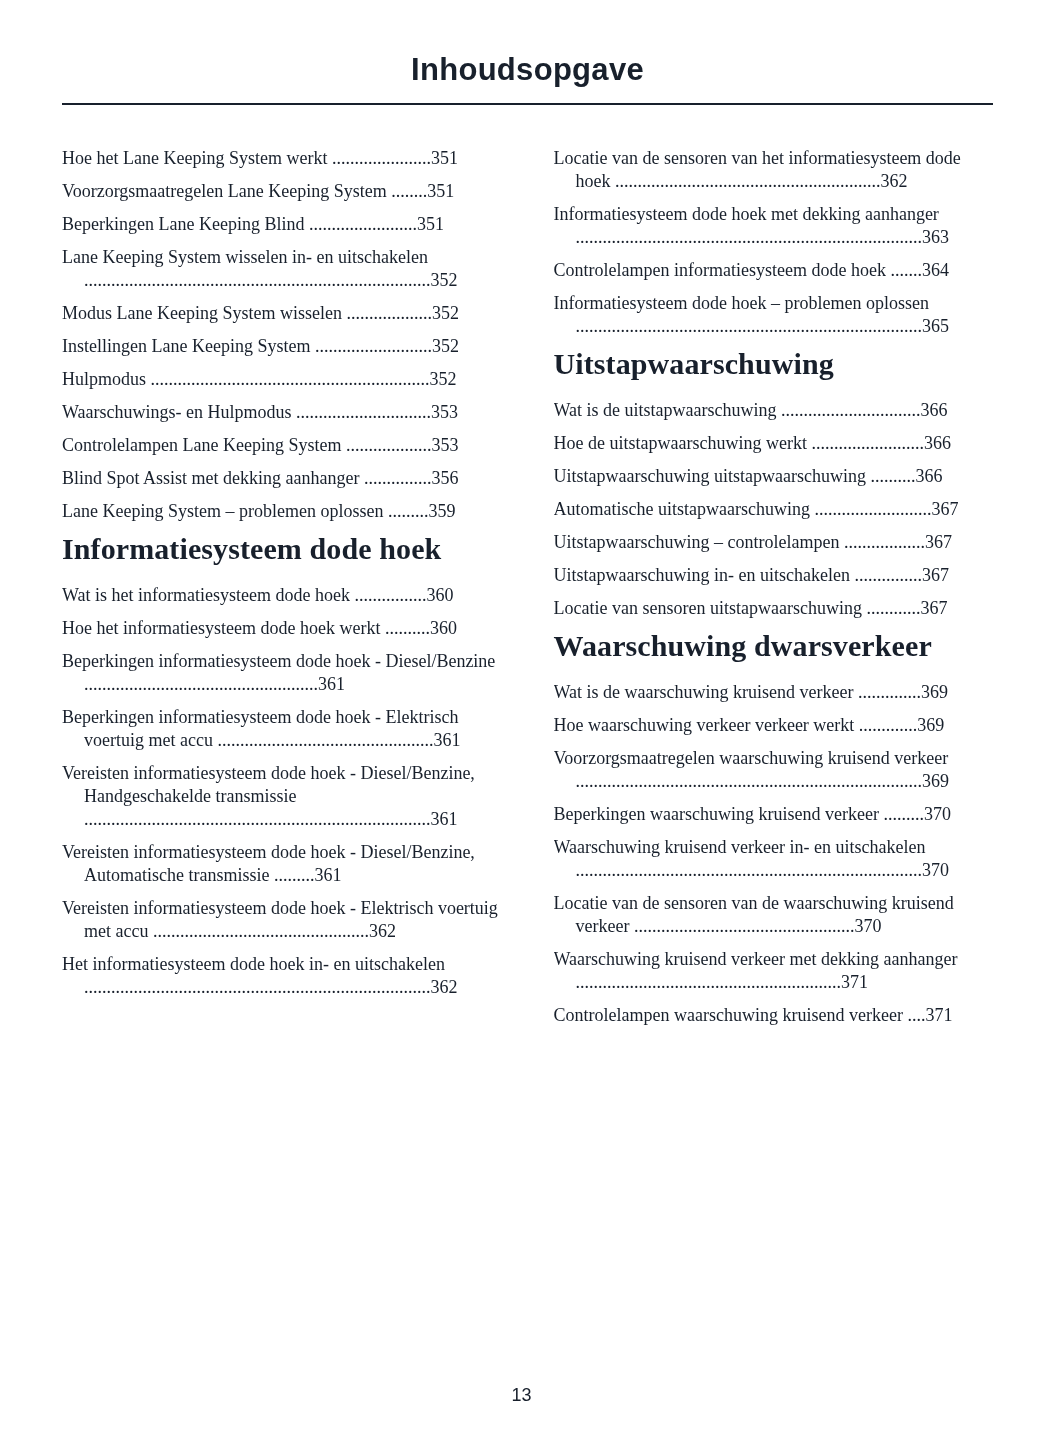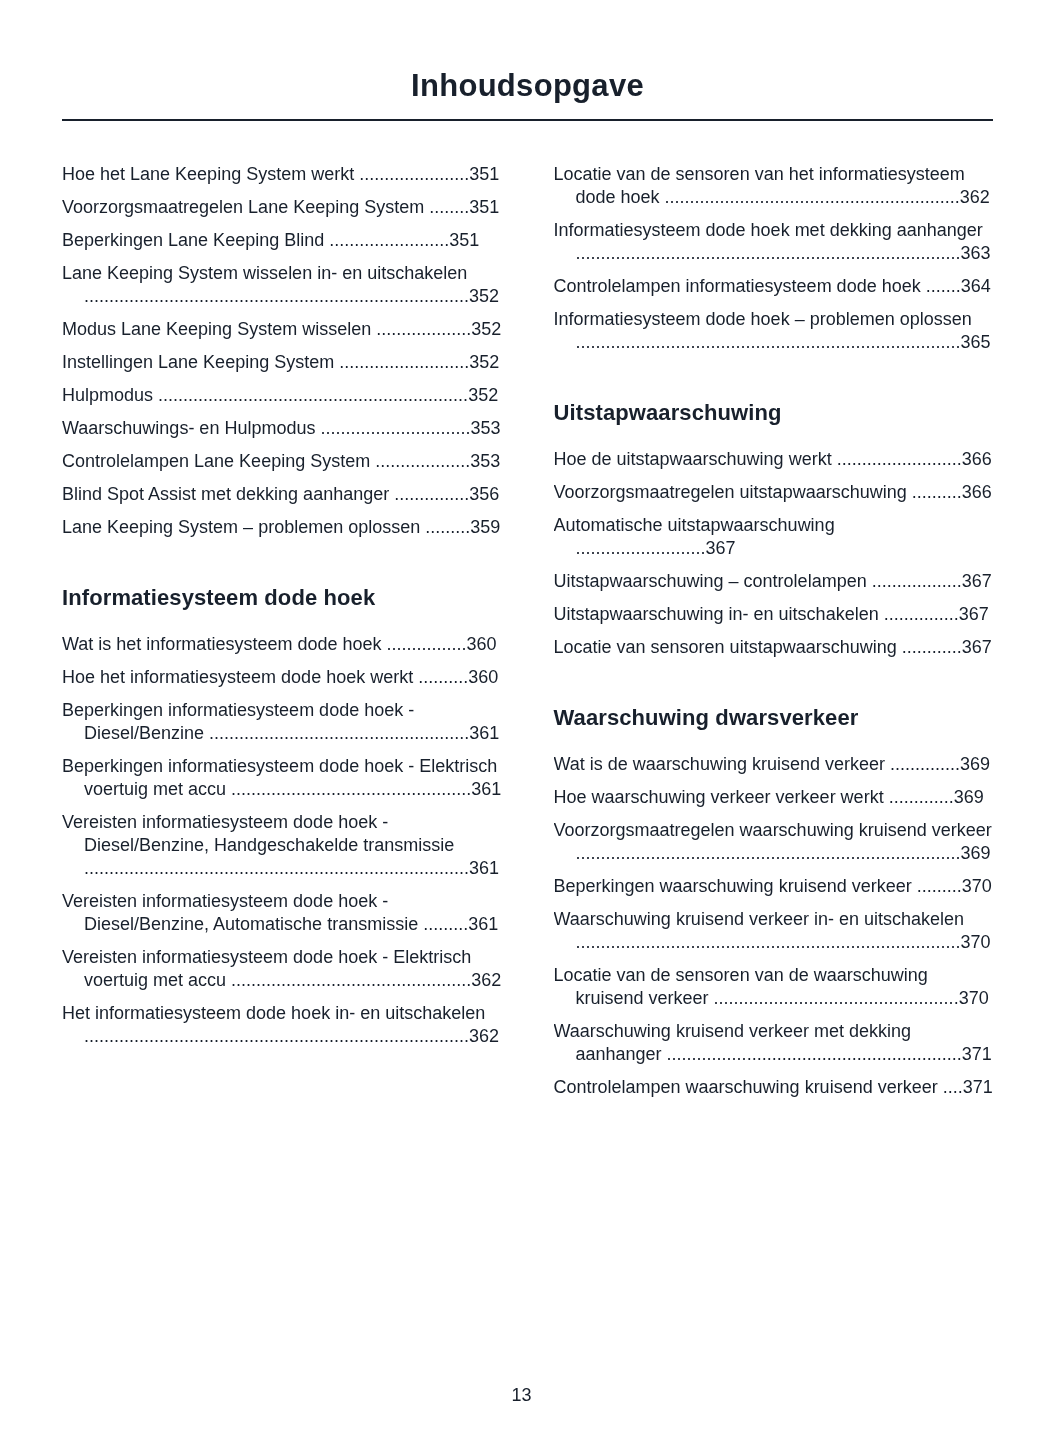"Inhoudsopgave" .page { padding: 56px 62px 0 62px -> 40px 62px 0 62px }
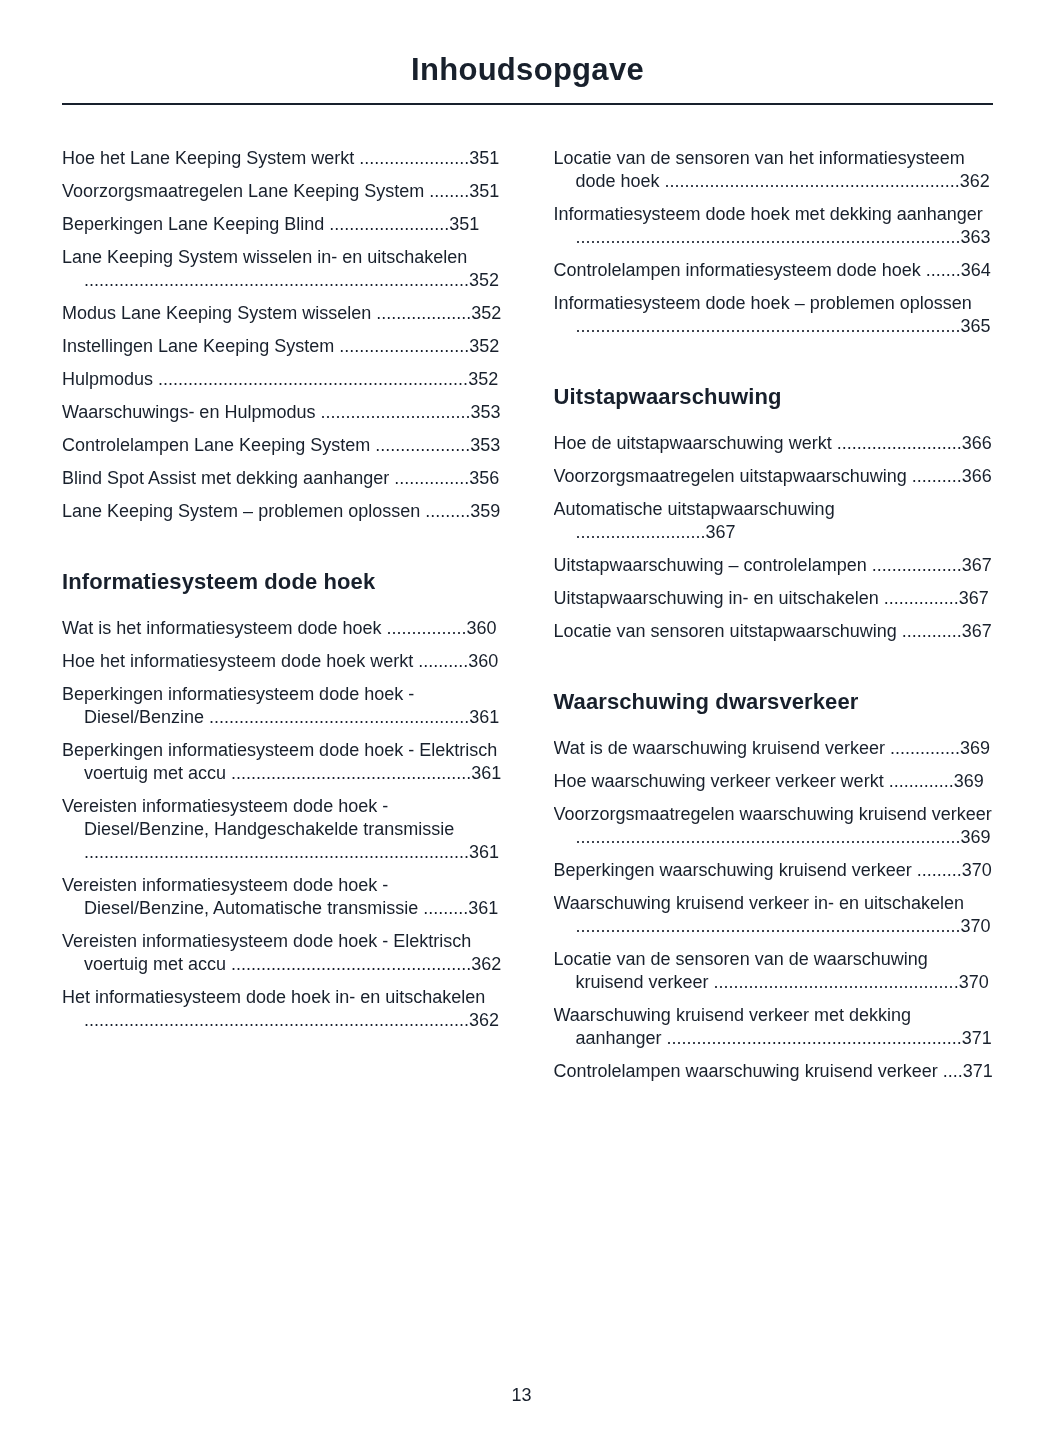"Hoe het Lane Keeping System" .columns { font-family: none -> Liberation Serif, serif }
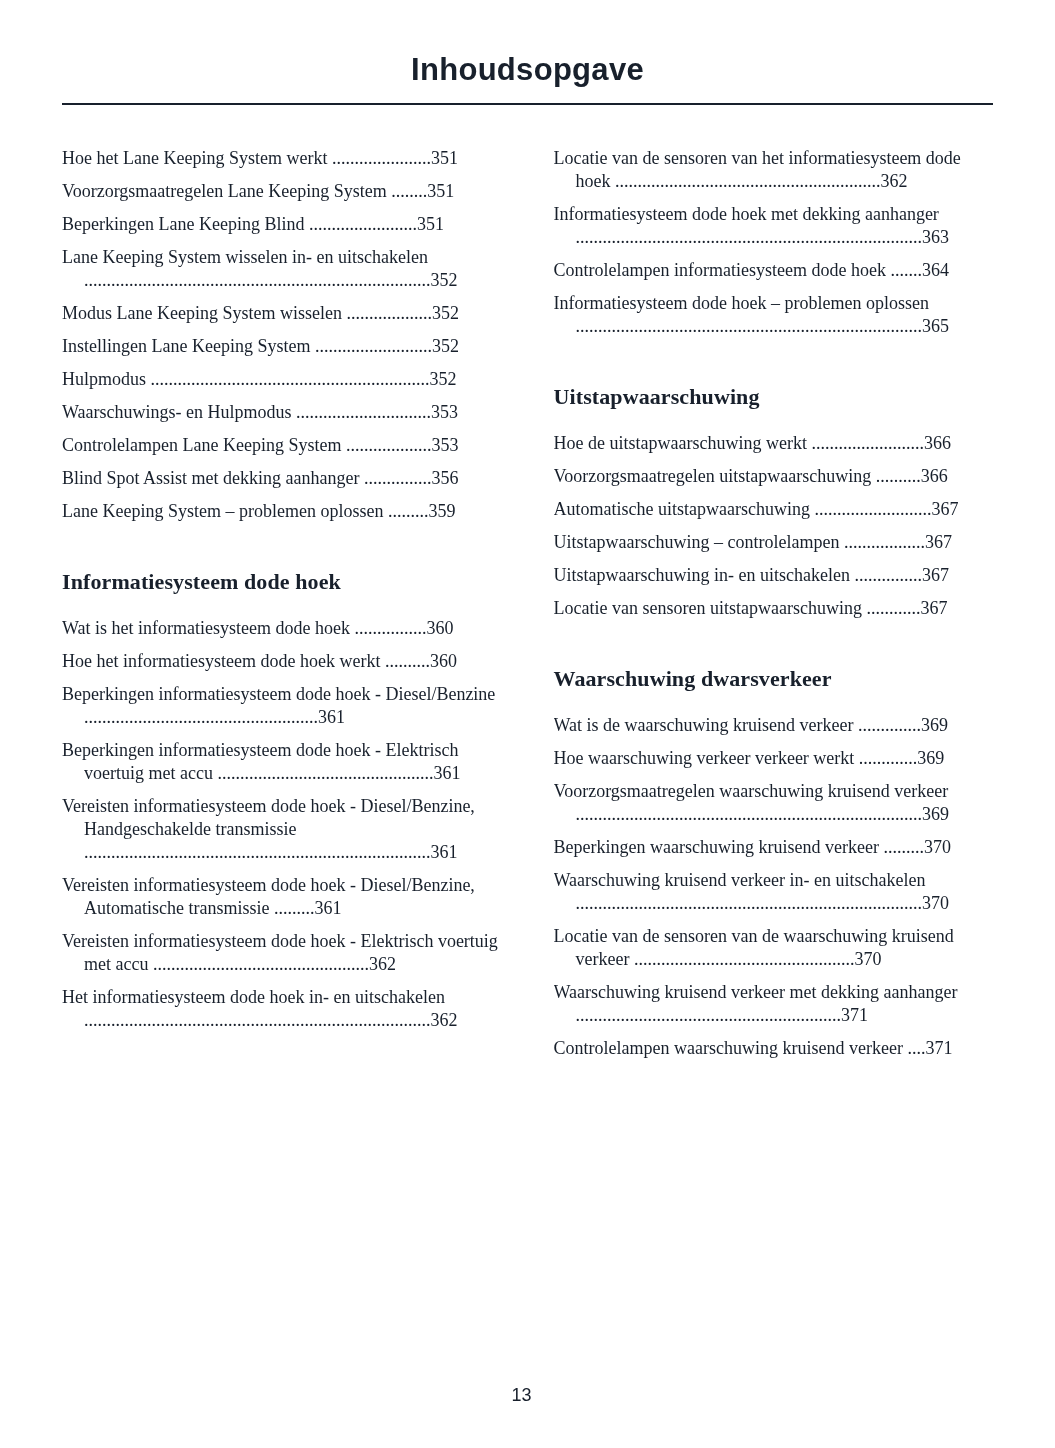"Uitstapwaarschuwing" .heading { font-size: 22px -> 30px; margin: 46px 0 22px 0 -> 13px 0 22px 0 }
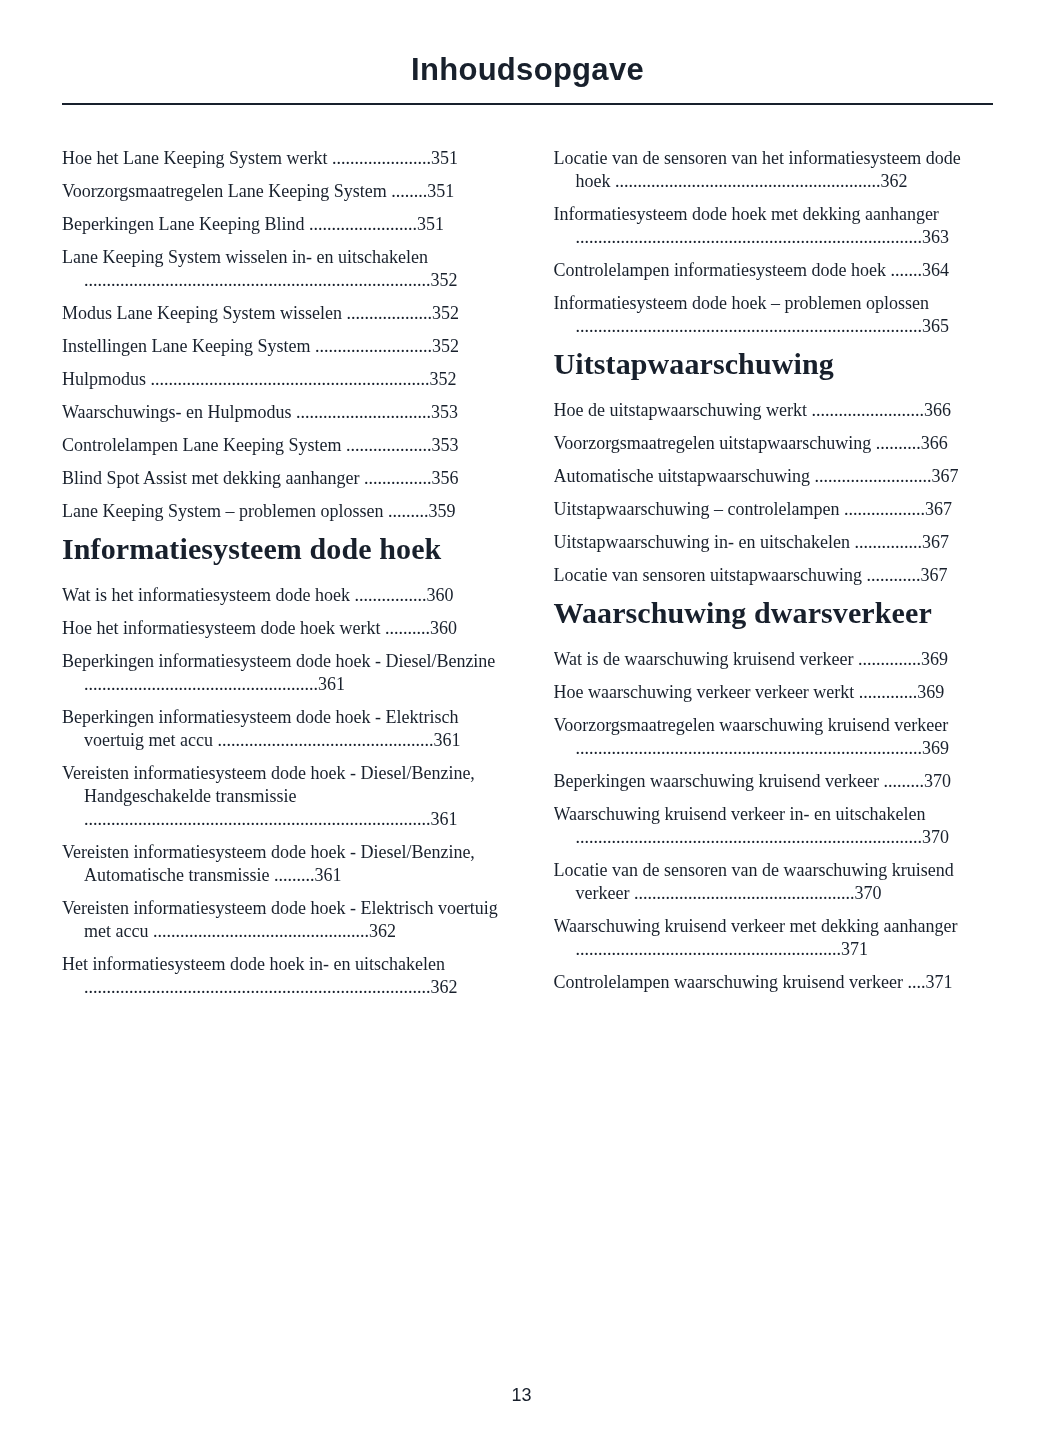"Wat is de uitstapwaarschuwing" div.entry { html: none -> <div><span>Wat is de uitstapwaarschuwing</span> <span>...............................</span><span>366</span></div> }
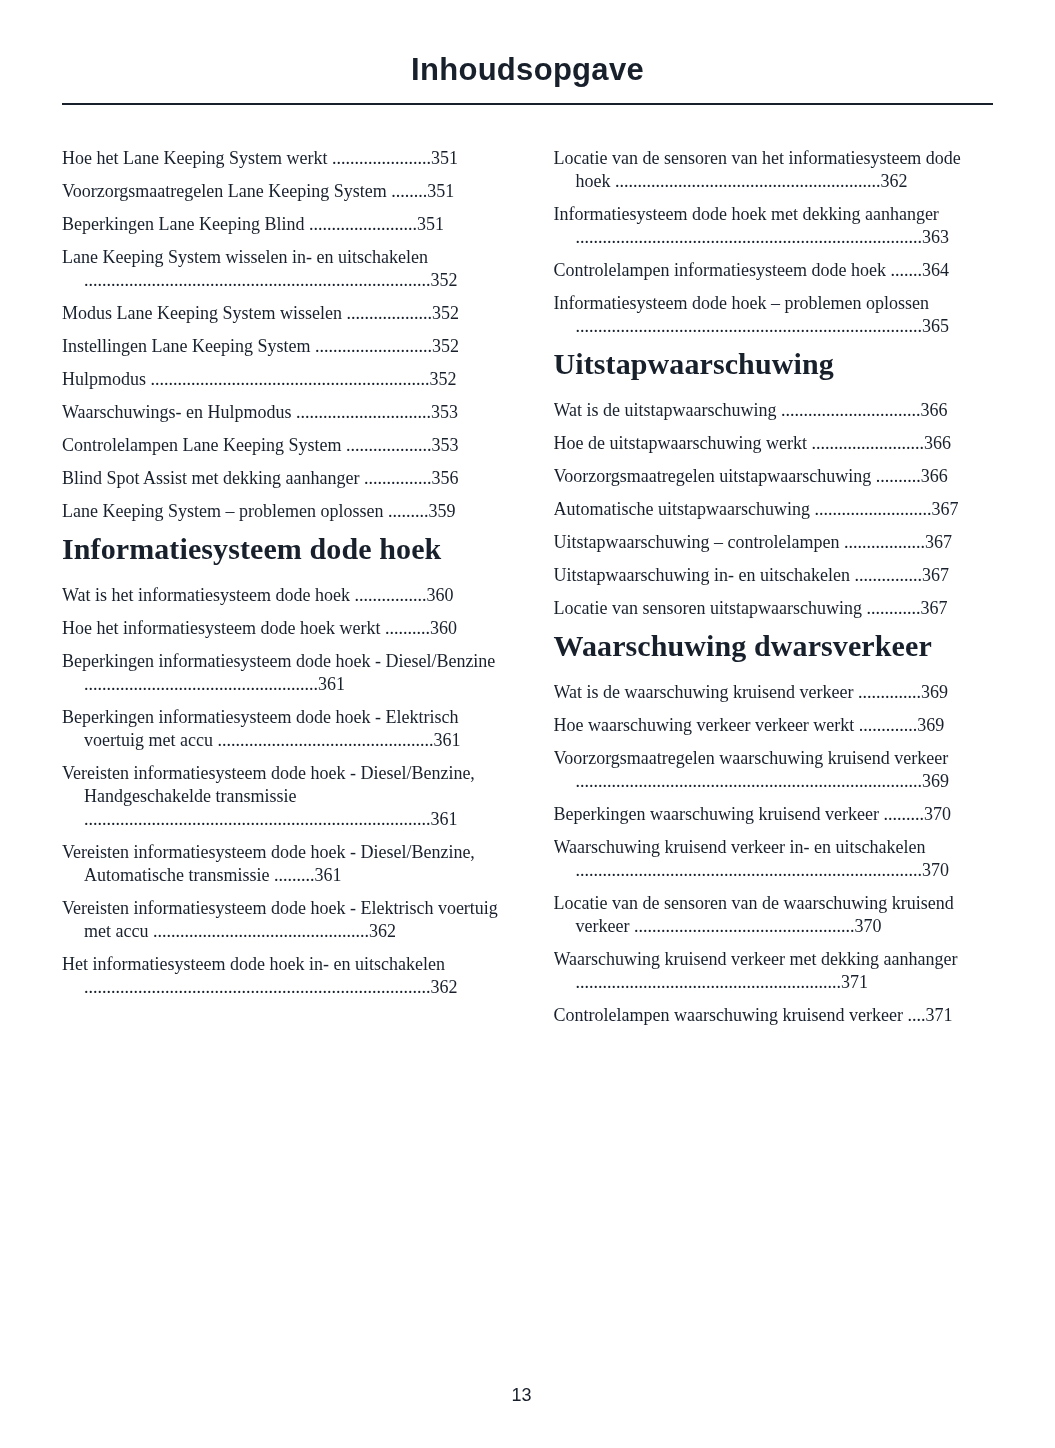"Voorzorgsmaatregelen uitstapwaarschuwing" span.t { text: Voorzorgsmaatregelen -> Uitstapwaarschuwing }
